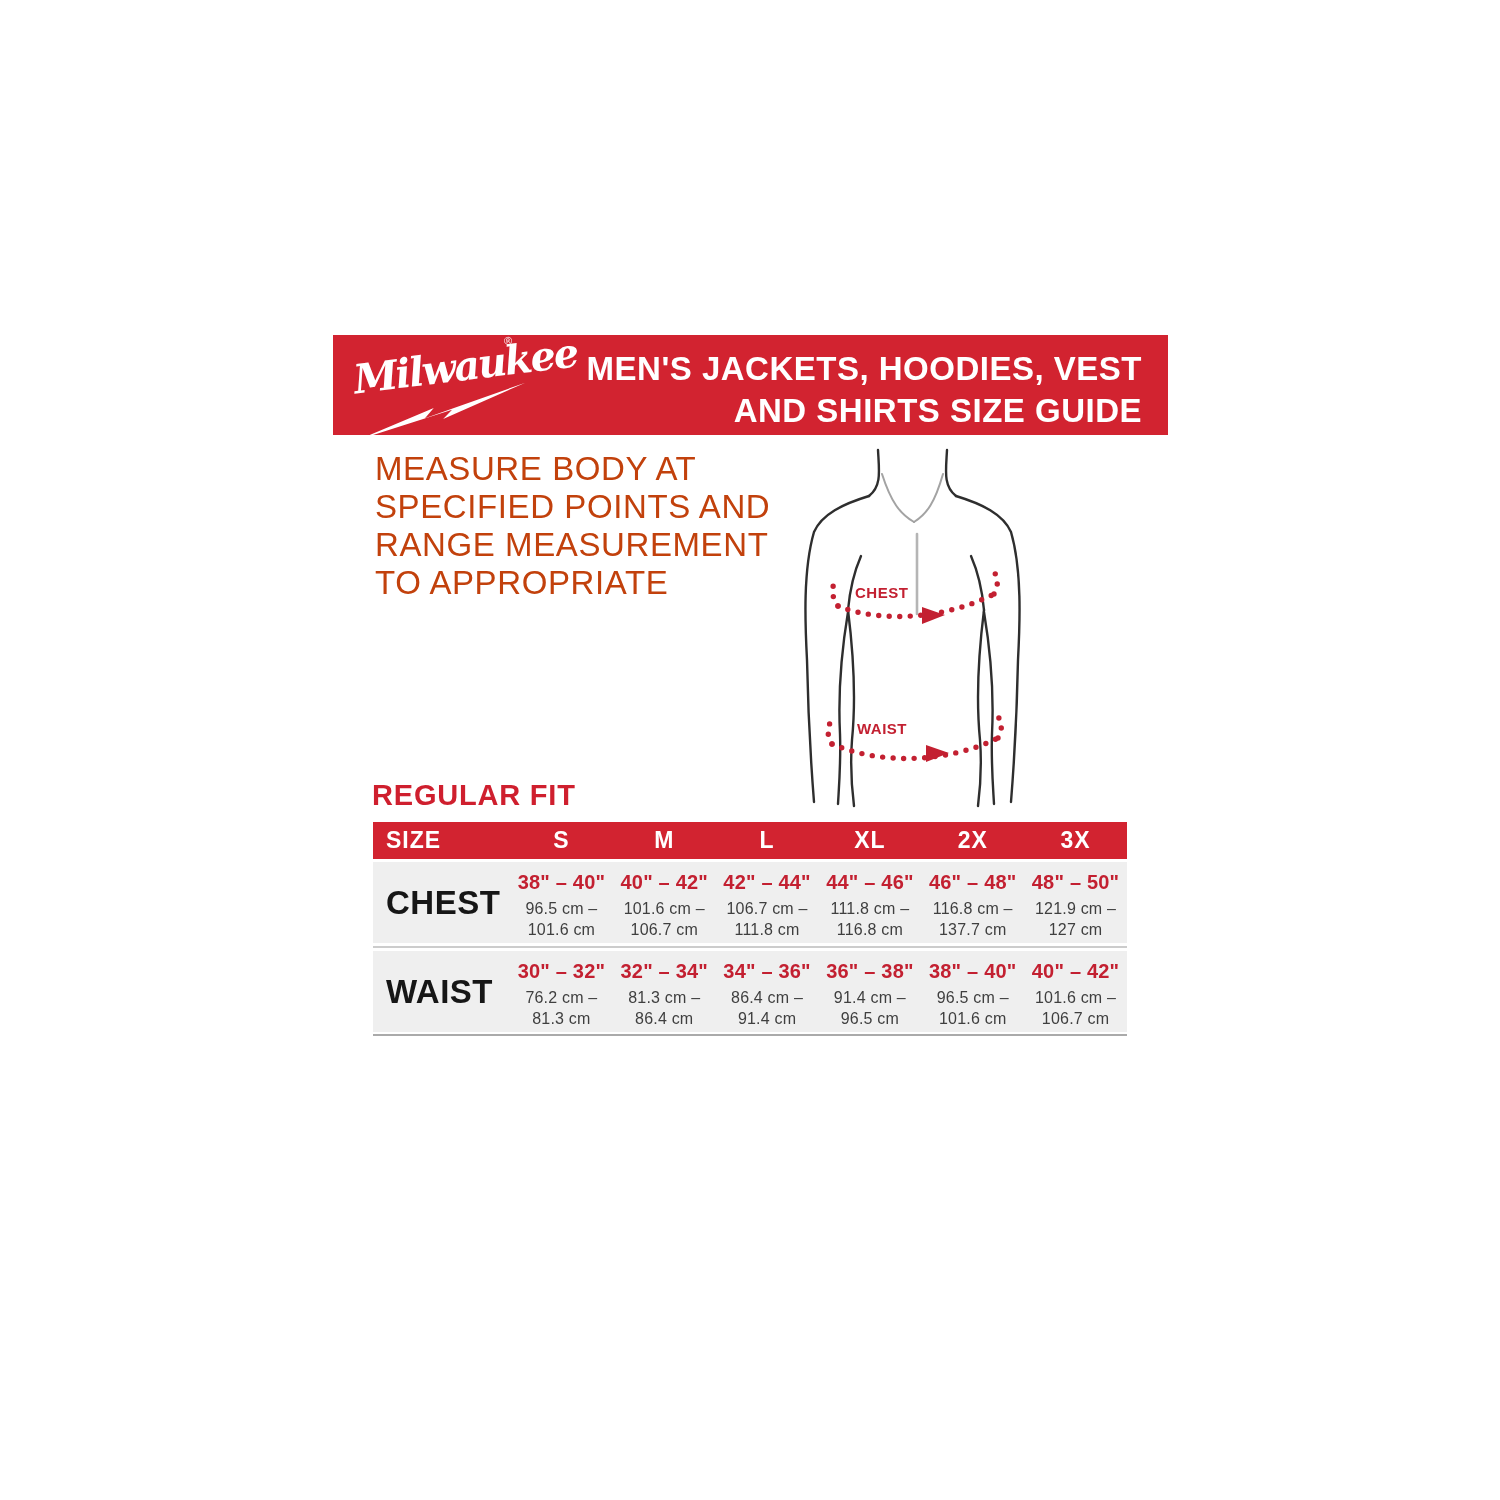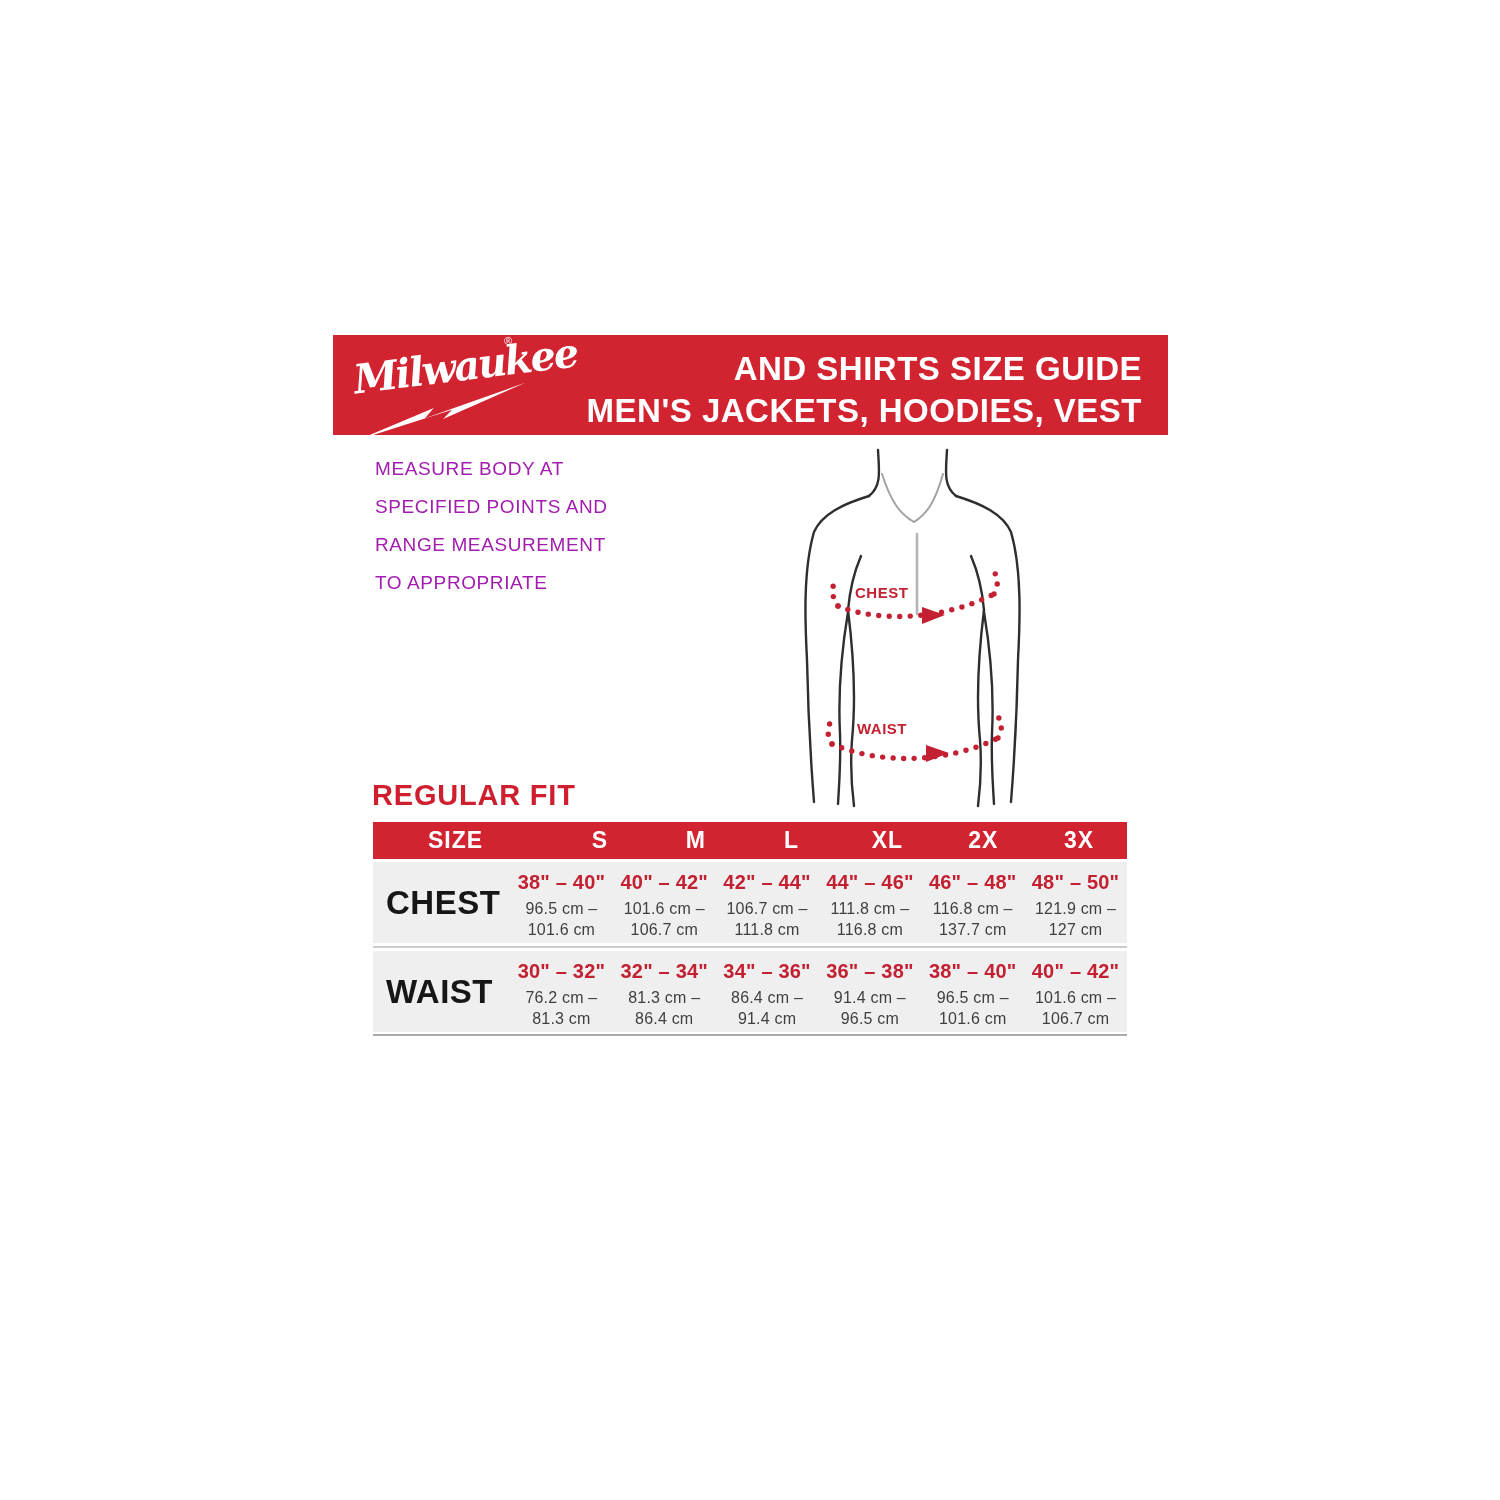"AND SHIRTS SIZE GUIDE" div { order: before "MEN'S JACKETS, HOODIES, VEST" -> after "MEN'S JACKETS, HOODIES, VEST" }
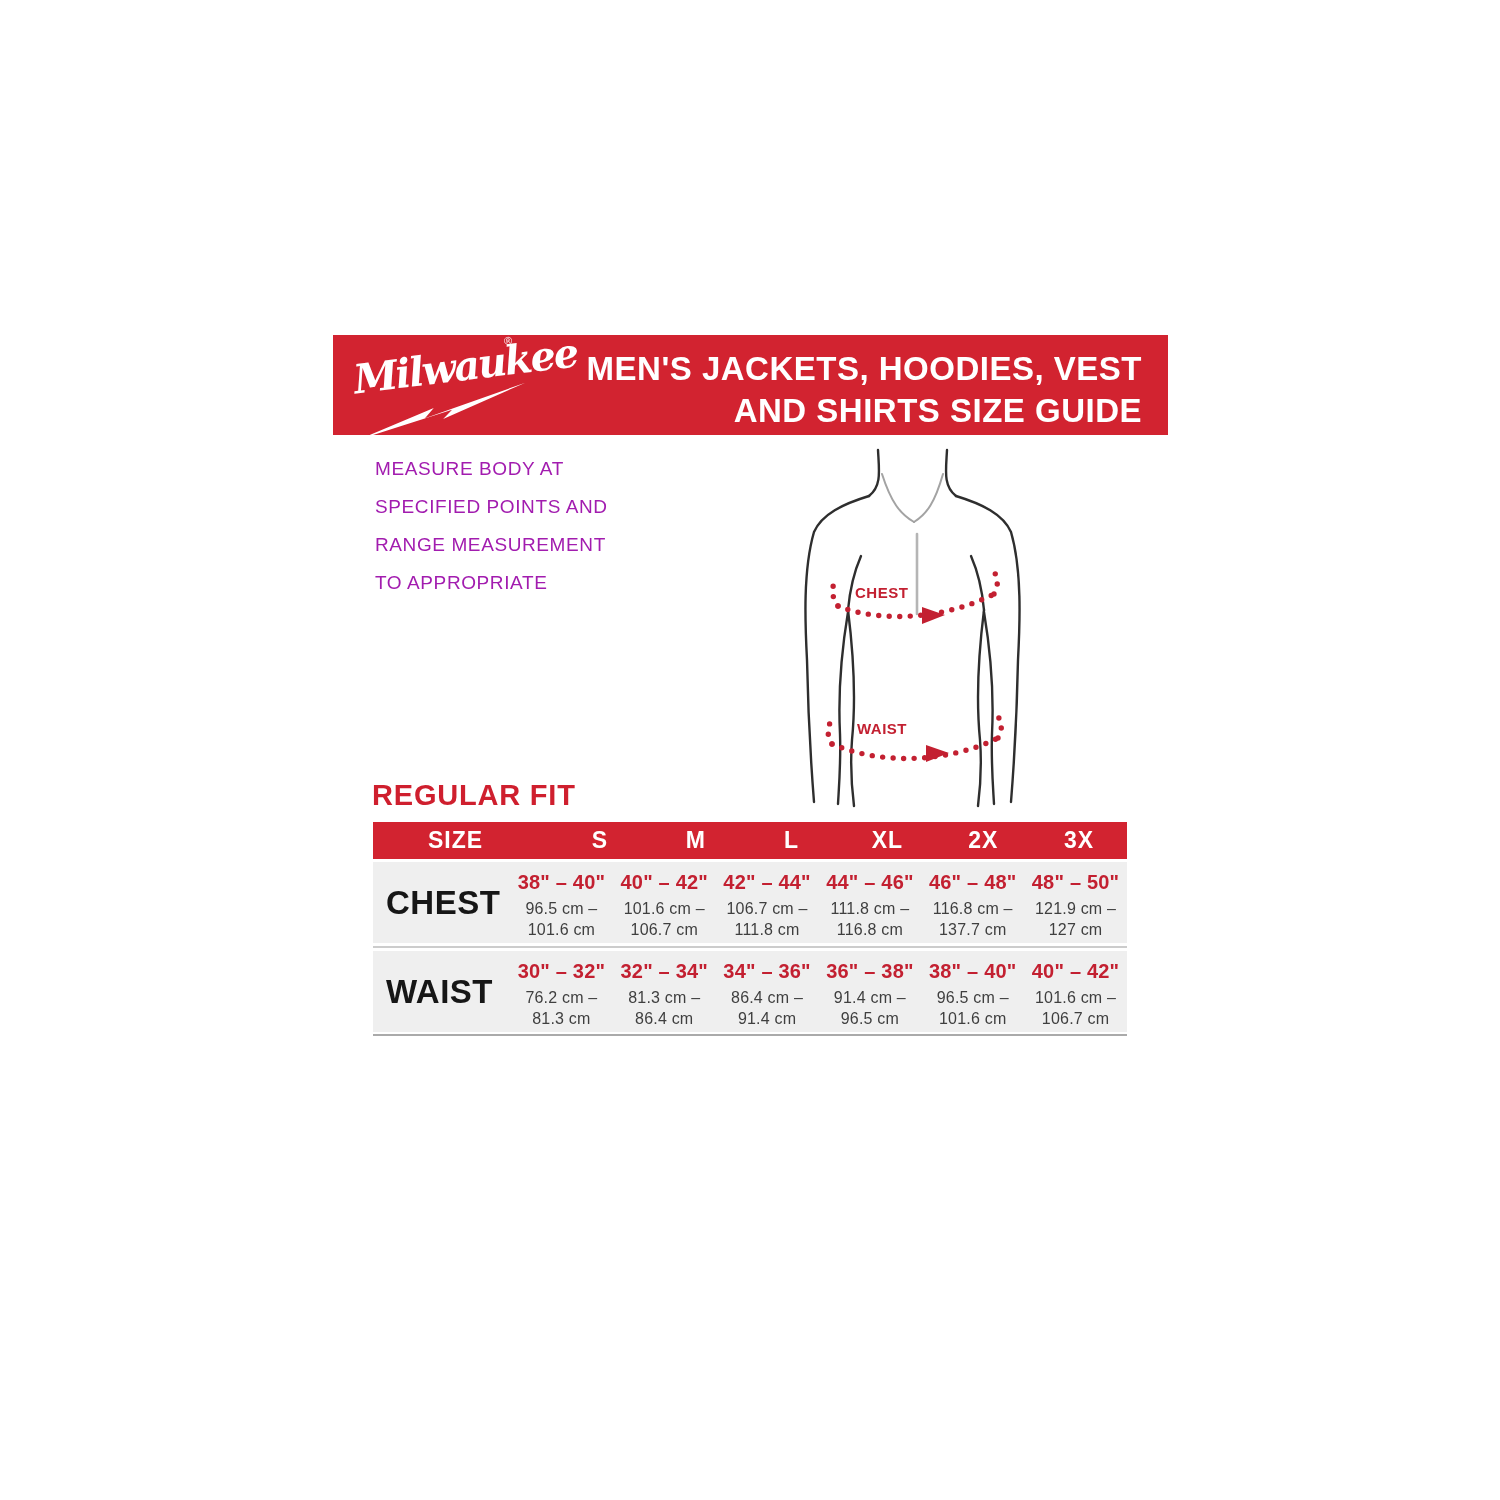"MEASURE BODY AT" .intro { color: #a21caf -> #c2410c; font-size: 19px -> 33px }
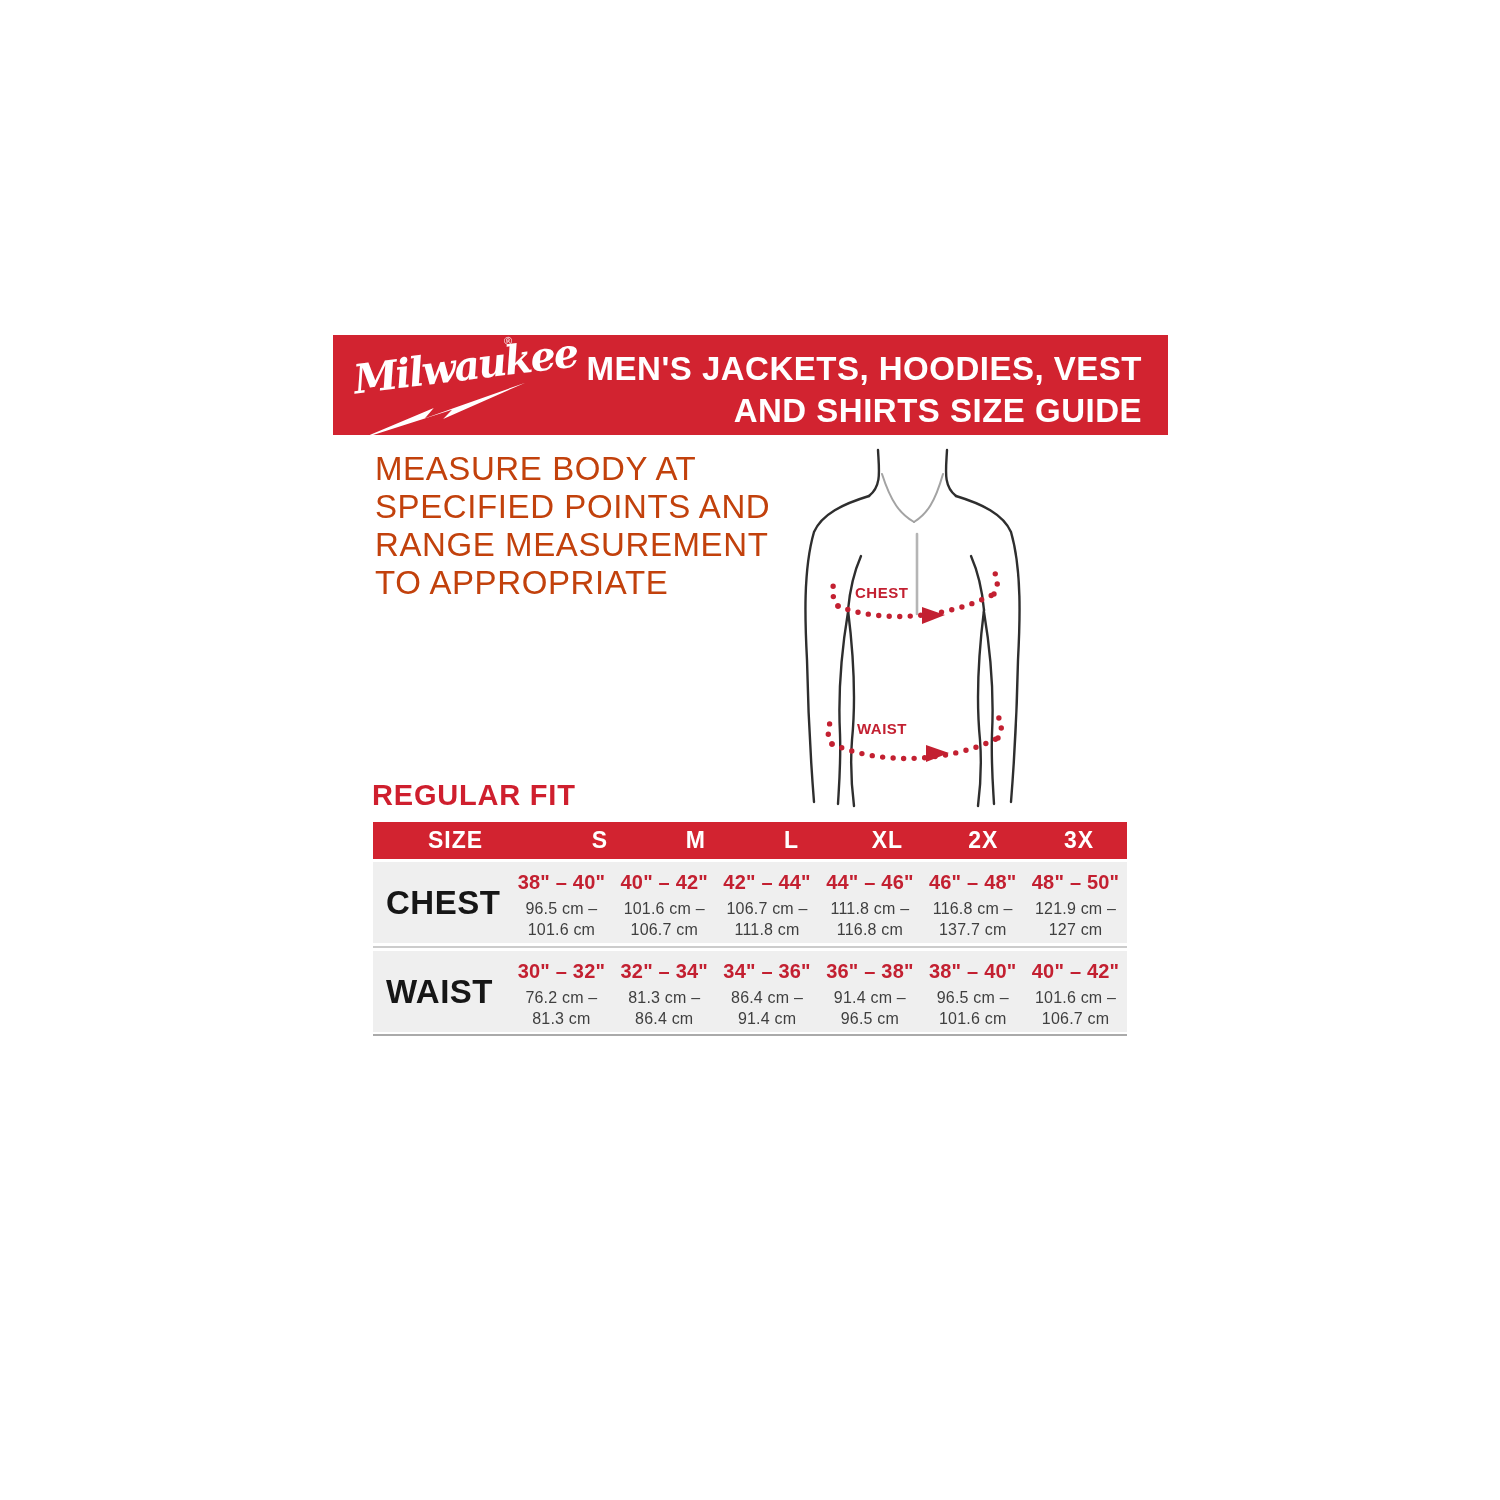"SIZE" .t-head { padding-left: 42px -> none }
